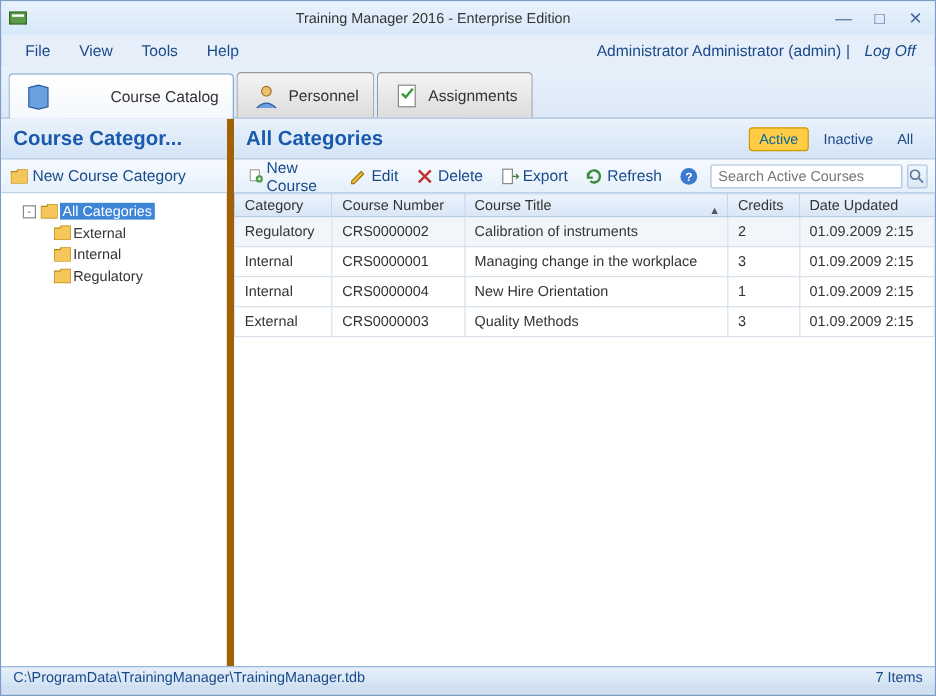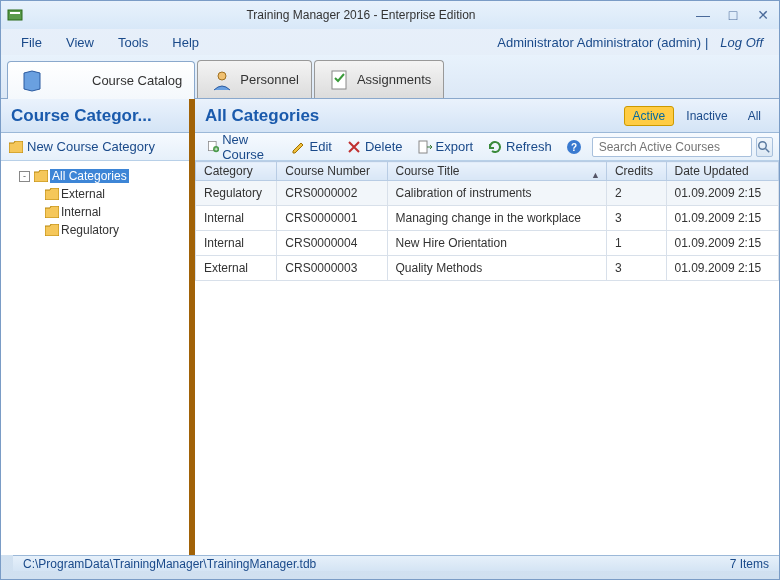"C:\ProgramData\TrainingManager\TrainingM" .statusbar { margin-left: 12px -> none }
